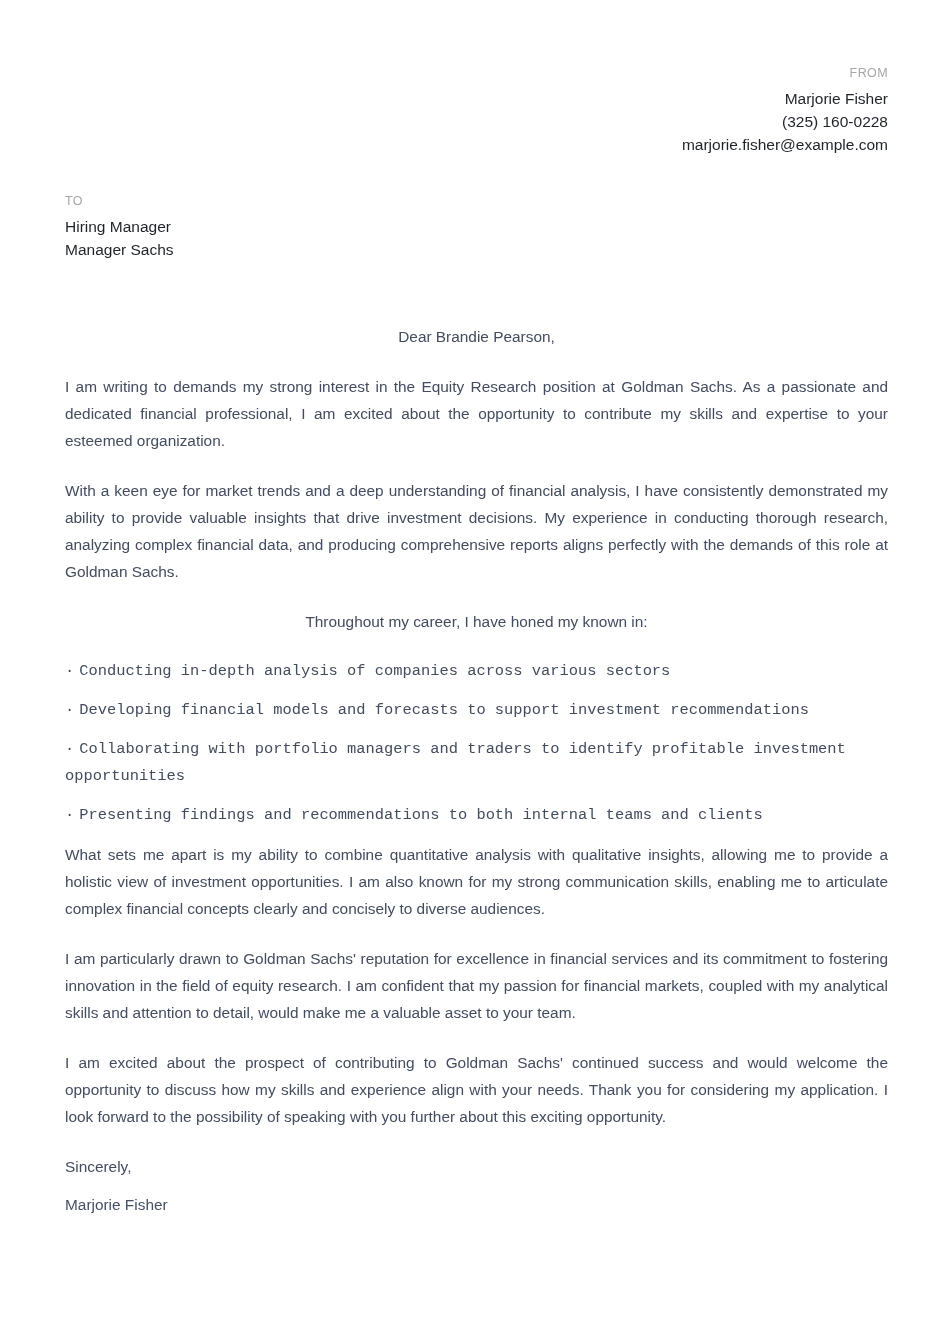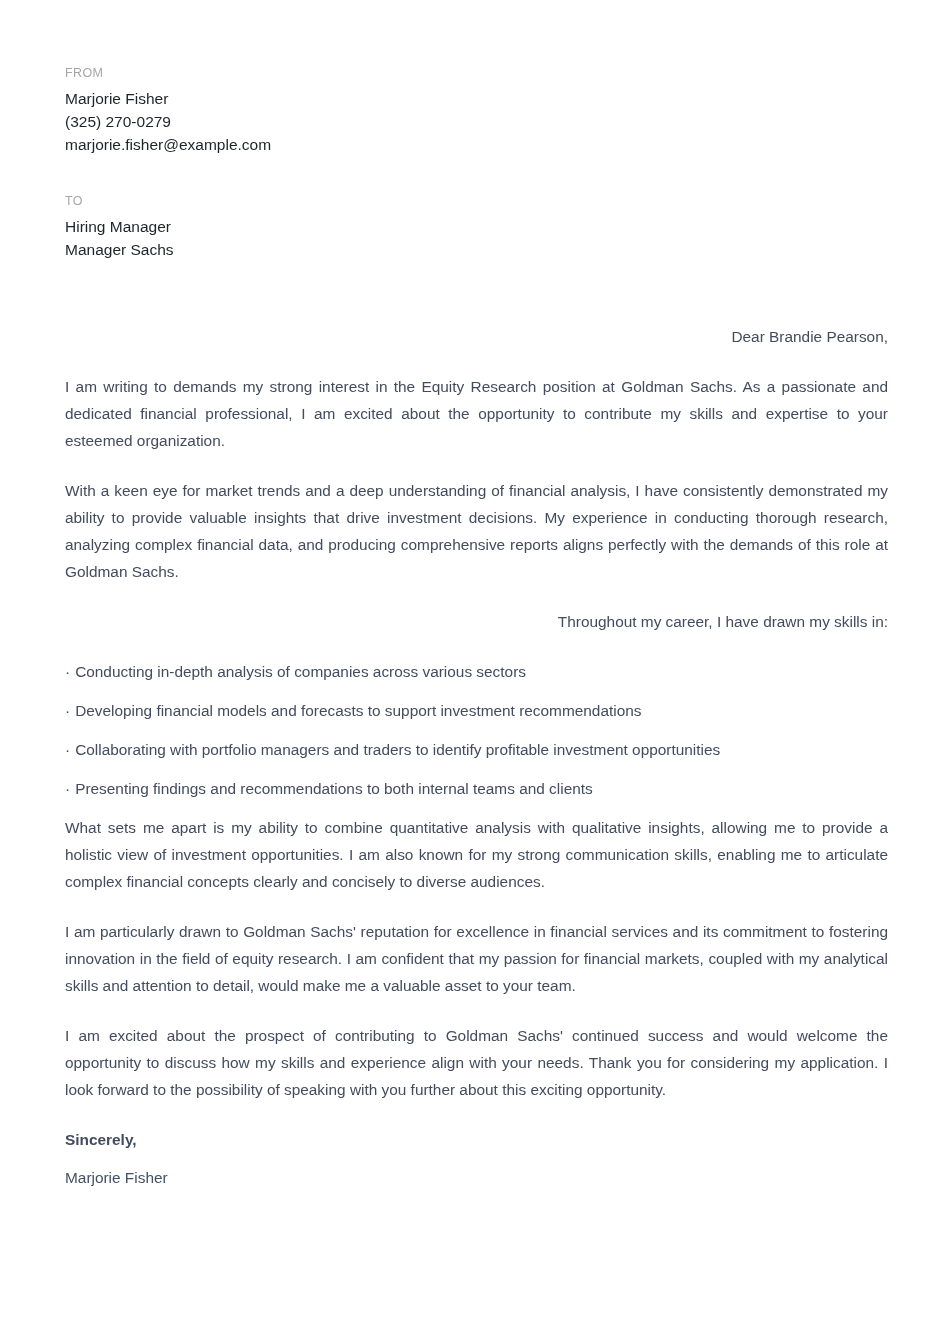"FROM" .from-block { text-align: none -> right }
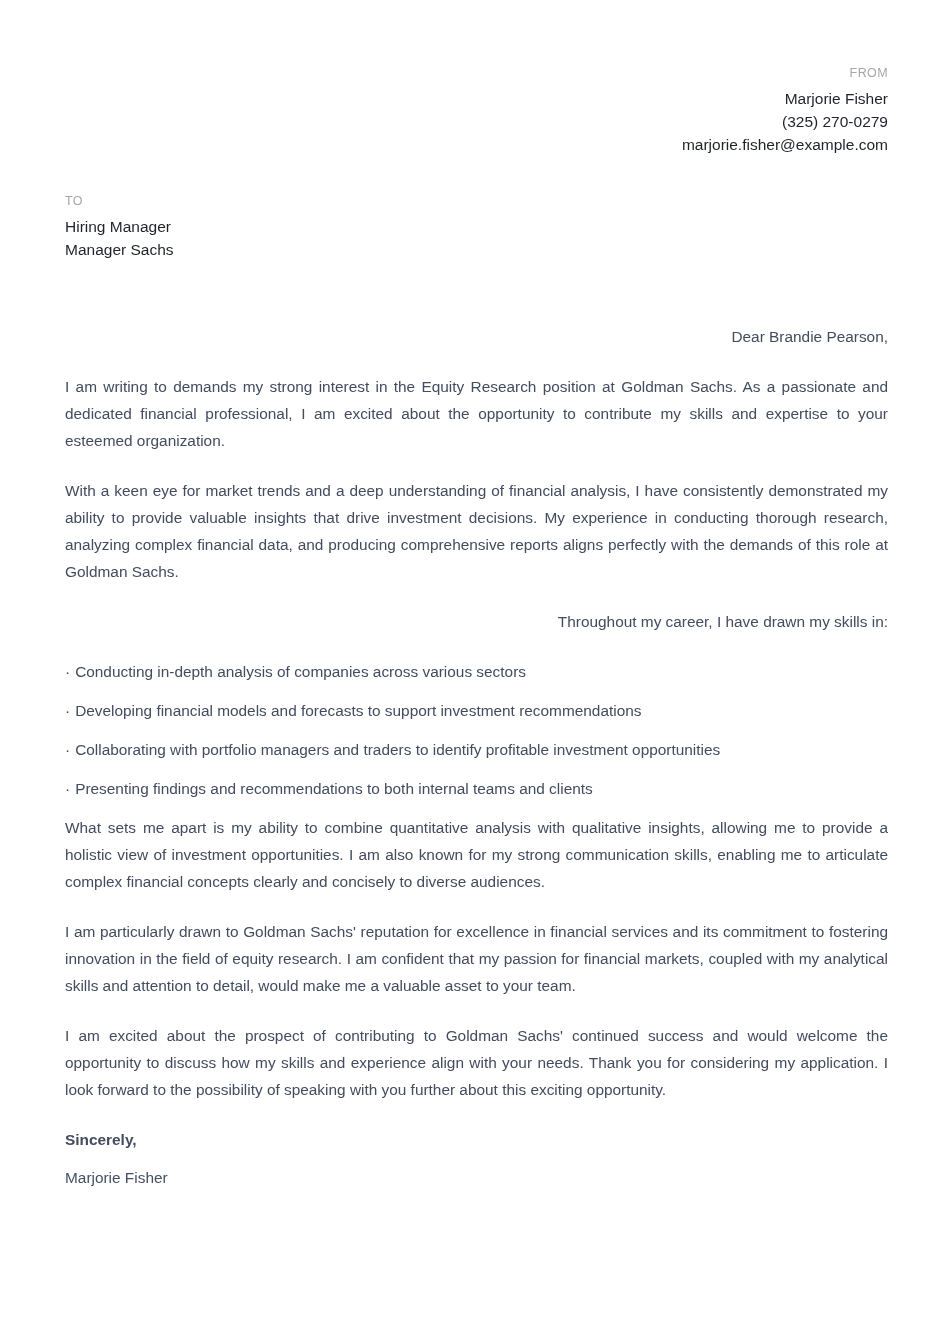"(325) 270-0279" div.meta-line { text: 270-0279 -> 160-0228 }
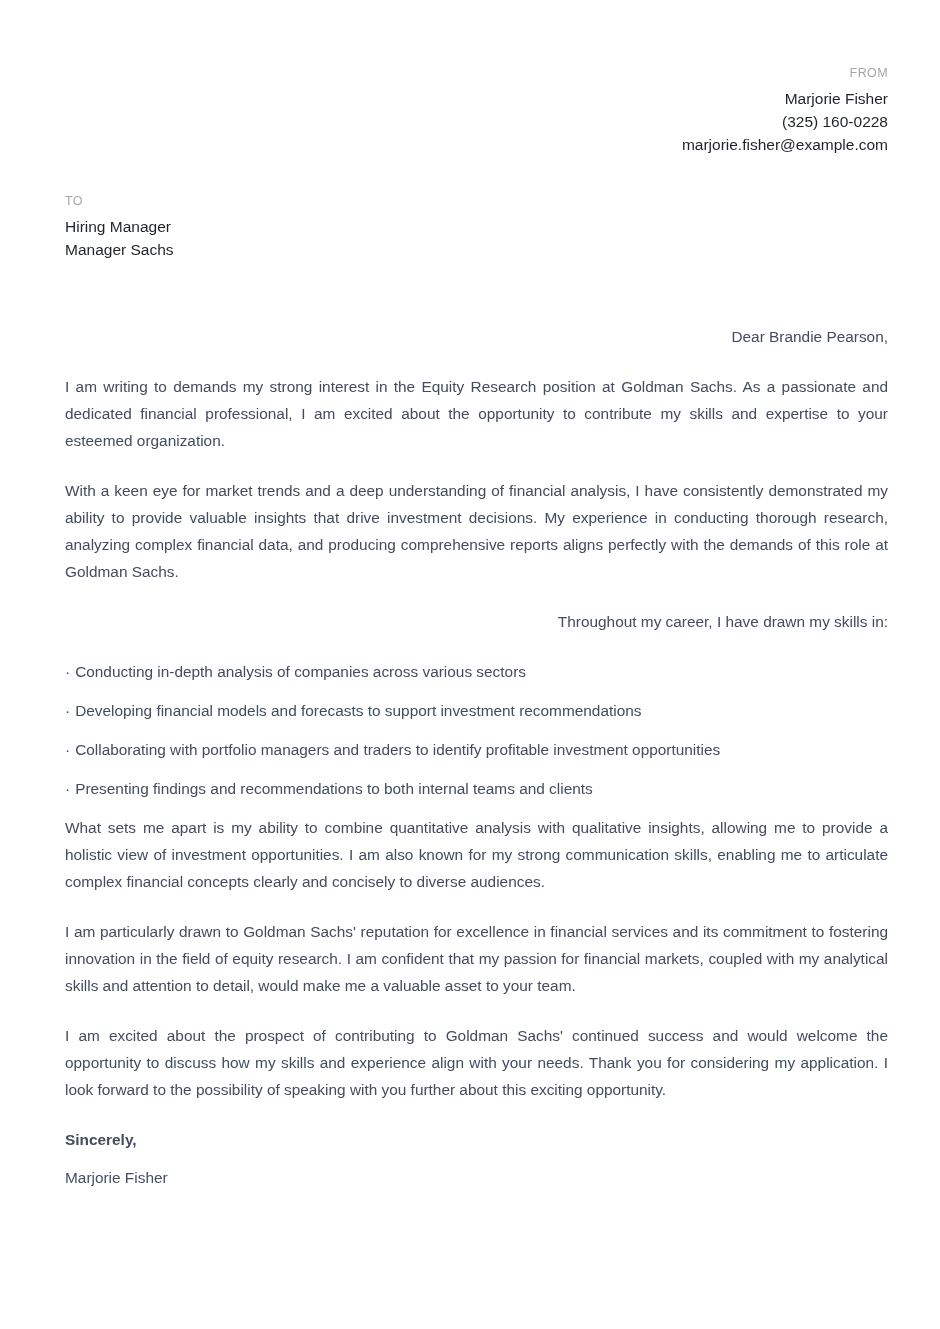"Dear Brandie Pearson," .letter p.no-justify { text-align: right -> center }
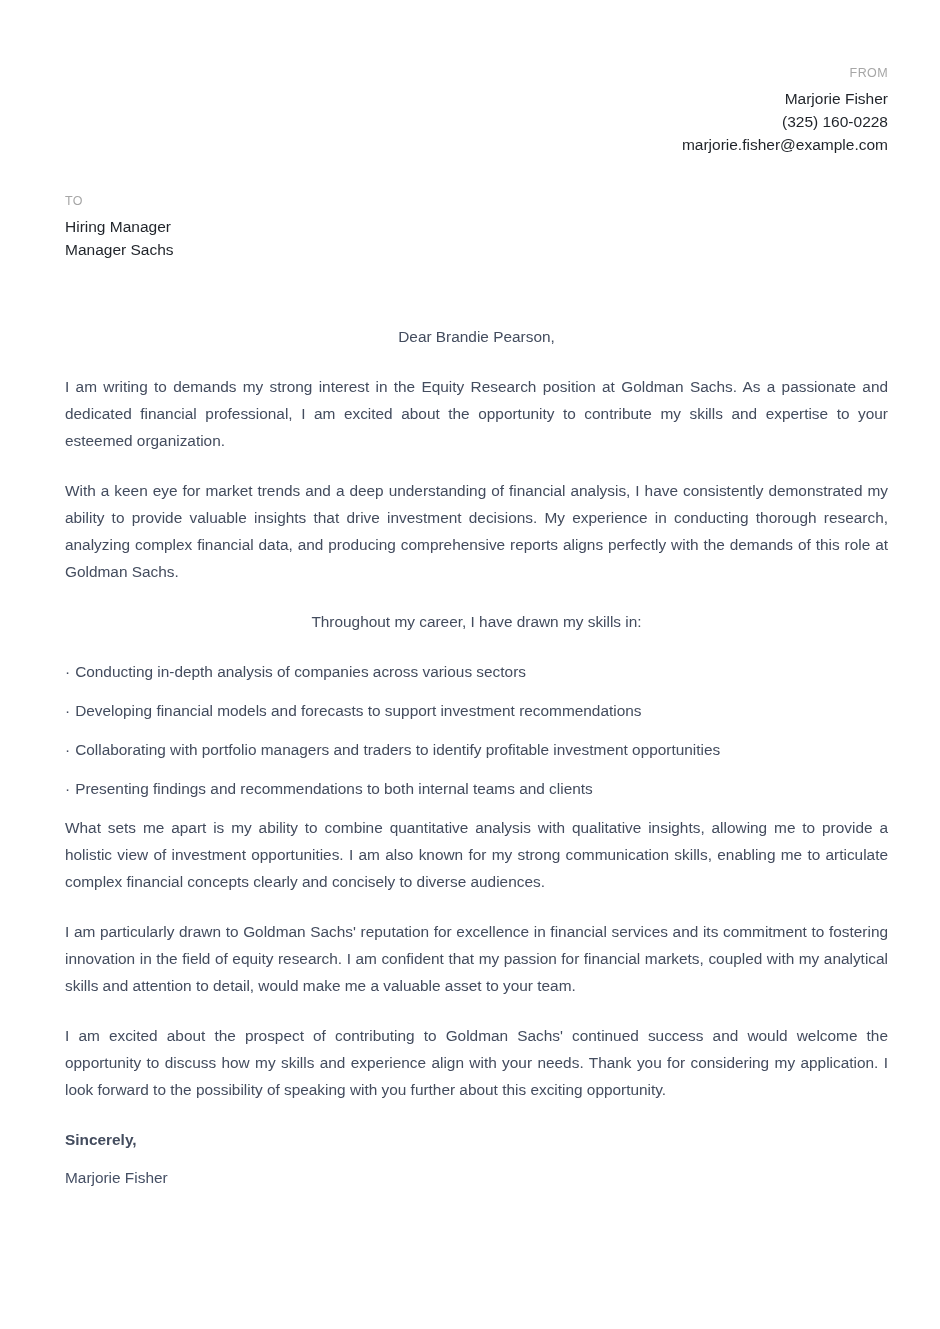"Throughout my career, I have" p.no-justify { text: drawn my skills -> honed my known }
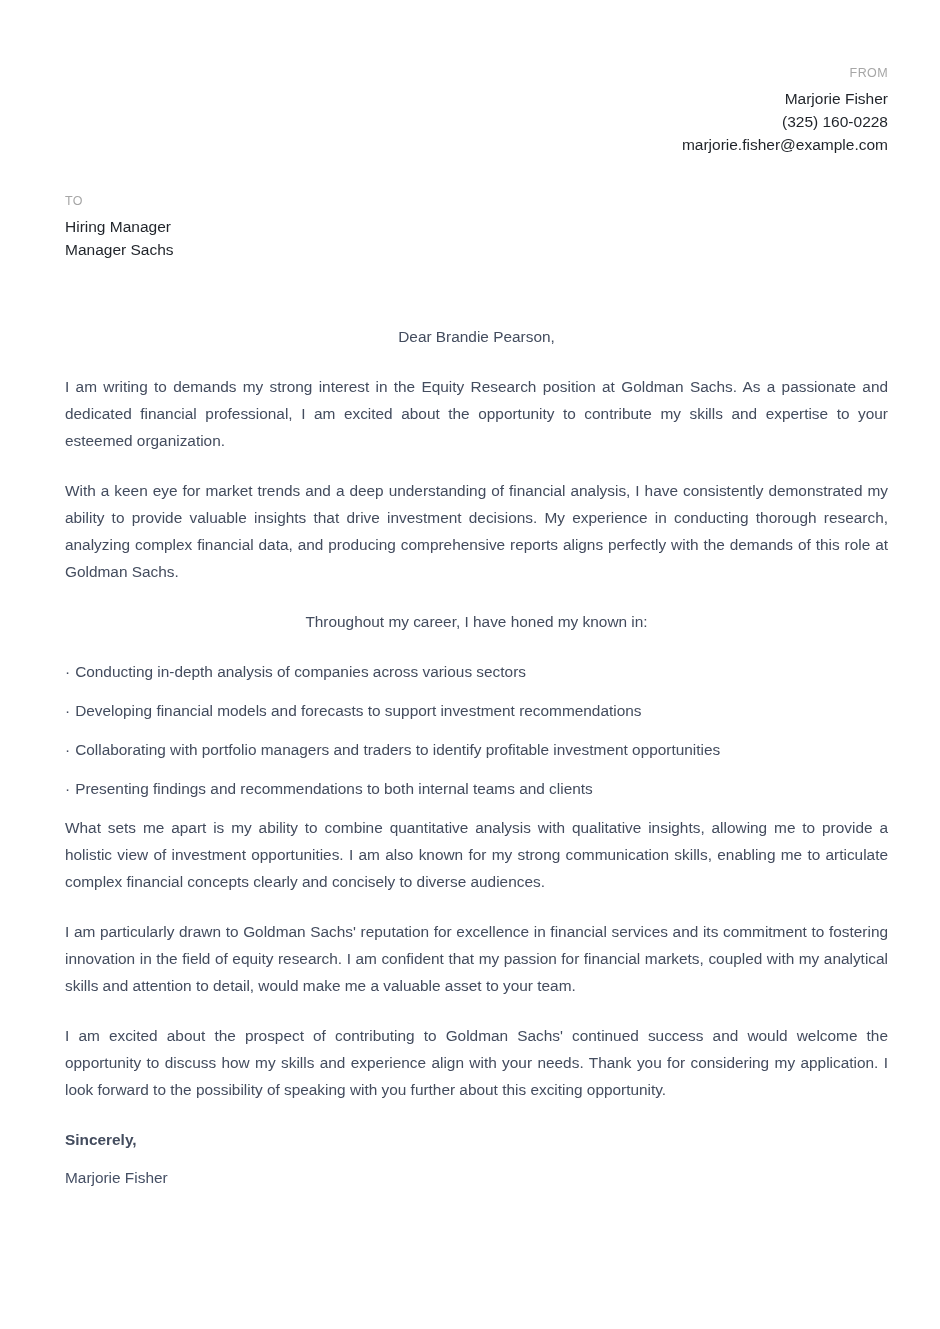"· Conducting in-depth analysis of" .bullet-list { font-family: none -> Liberation Mono, monospace }
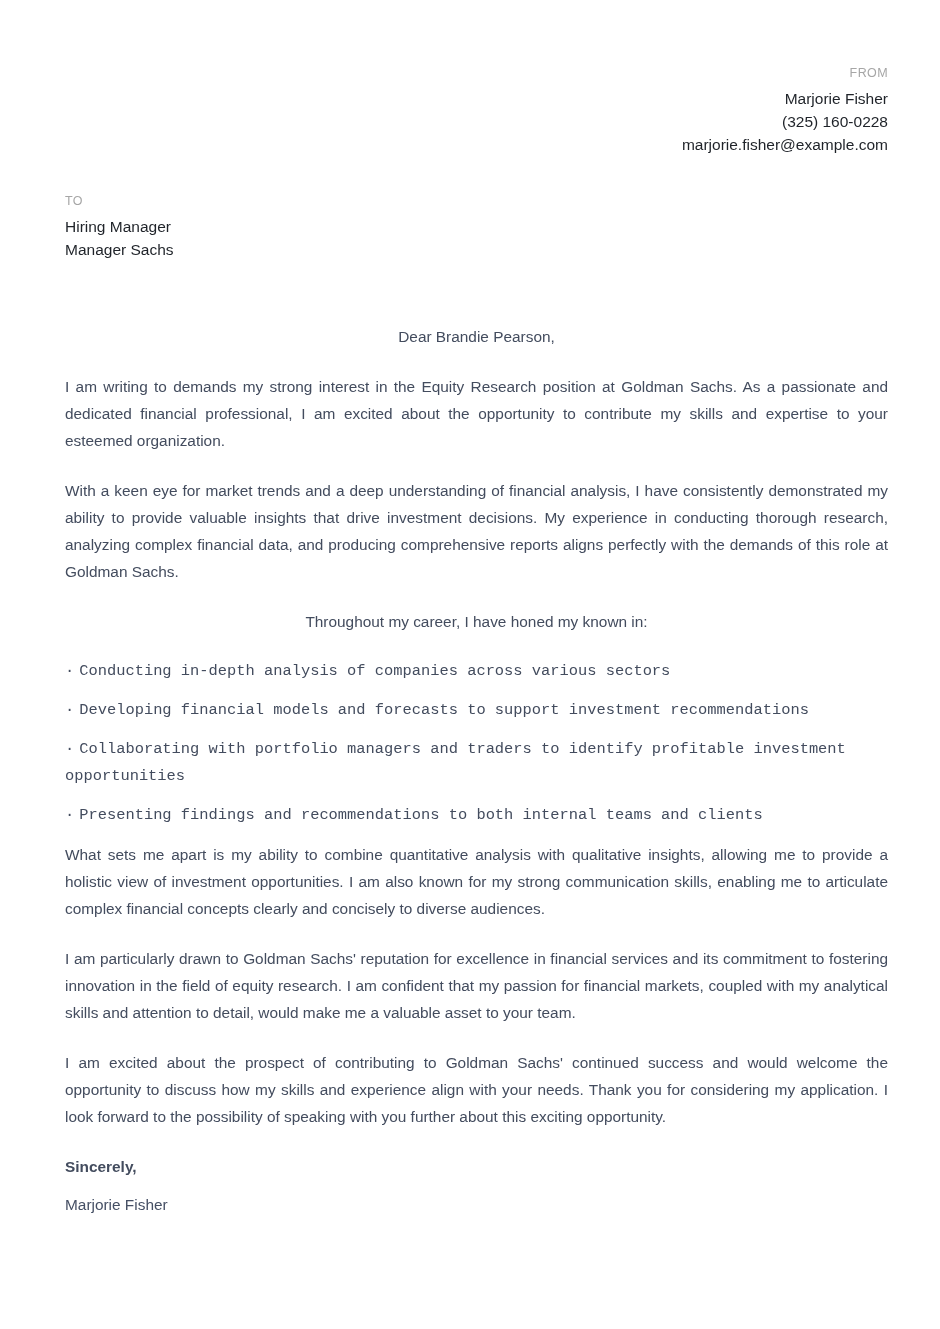"Sincerely," .valediction { font-weight: bold -> none }
